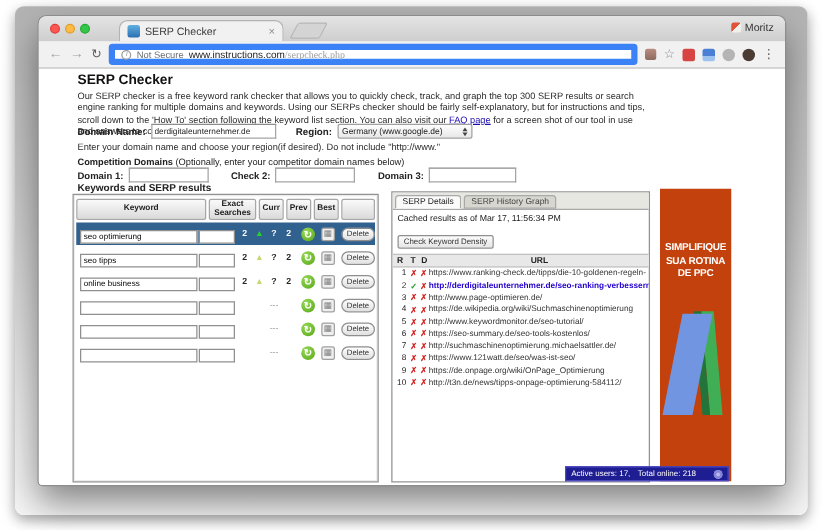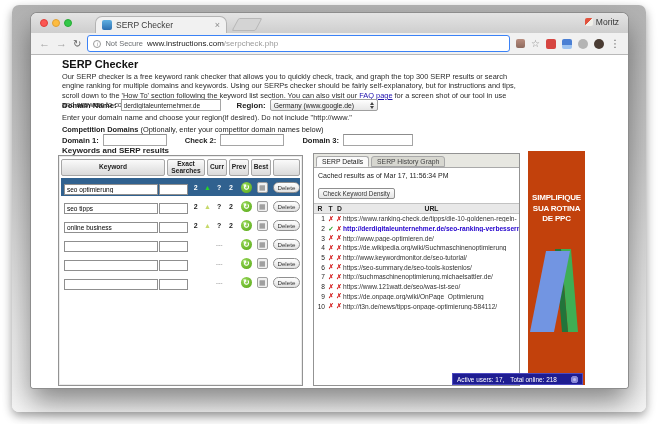"Not Secure" .urlbar { border: 1px solid #3b82f6 -> 5px solid #3b82f6 }
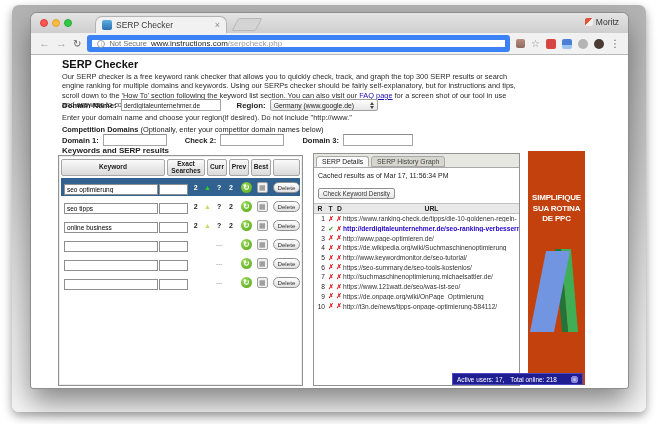"/serpcheck.php" .url-path { font-family: none -> Liberation Serif, serif }
